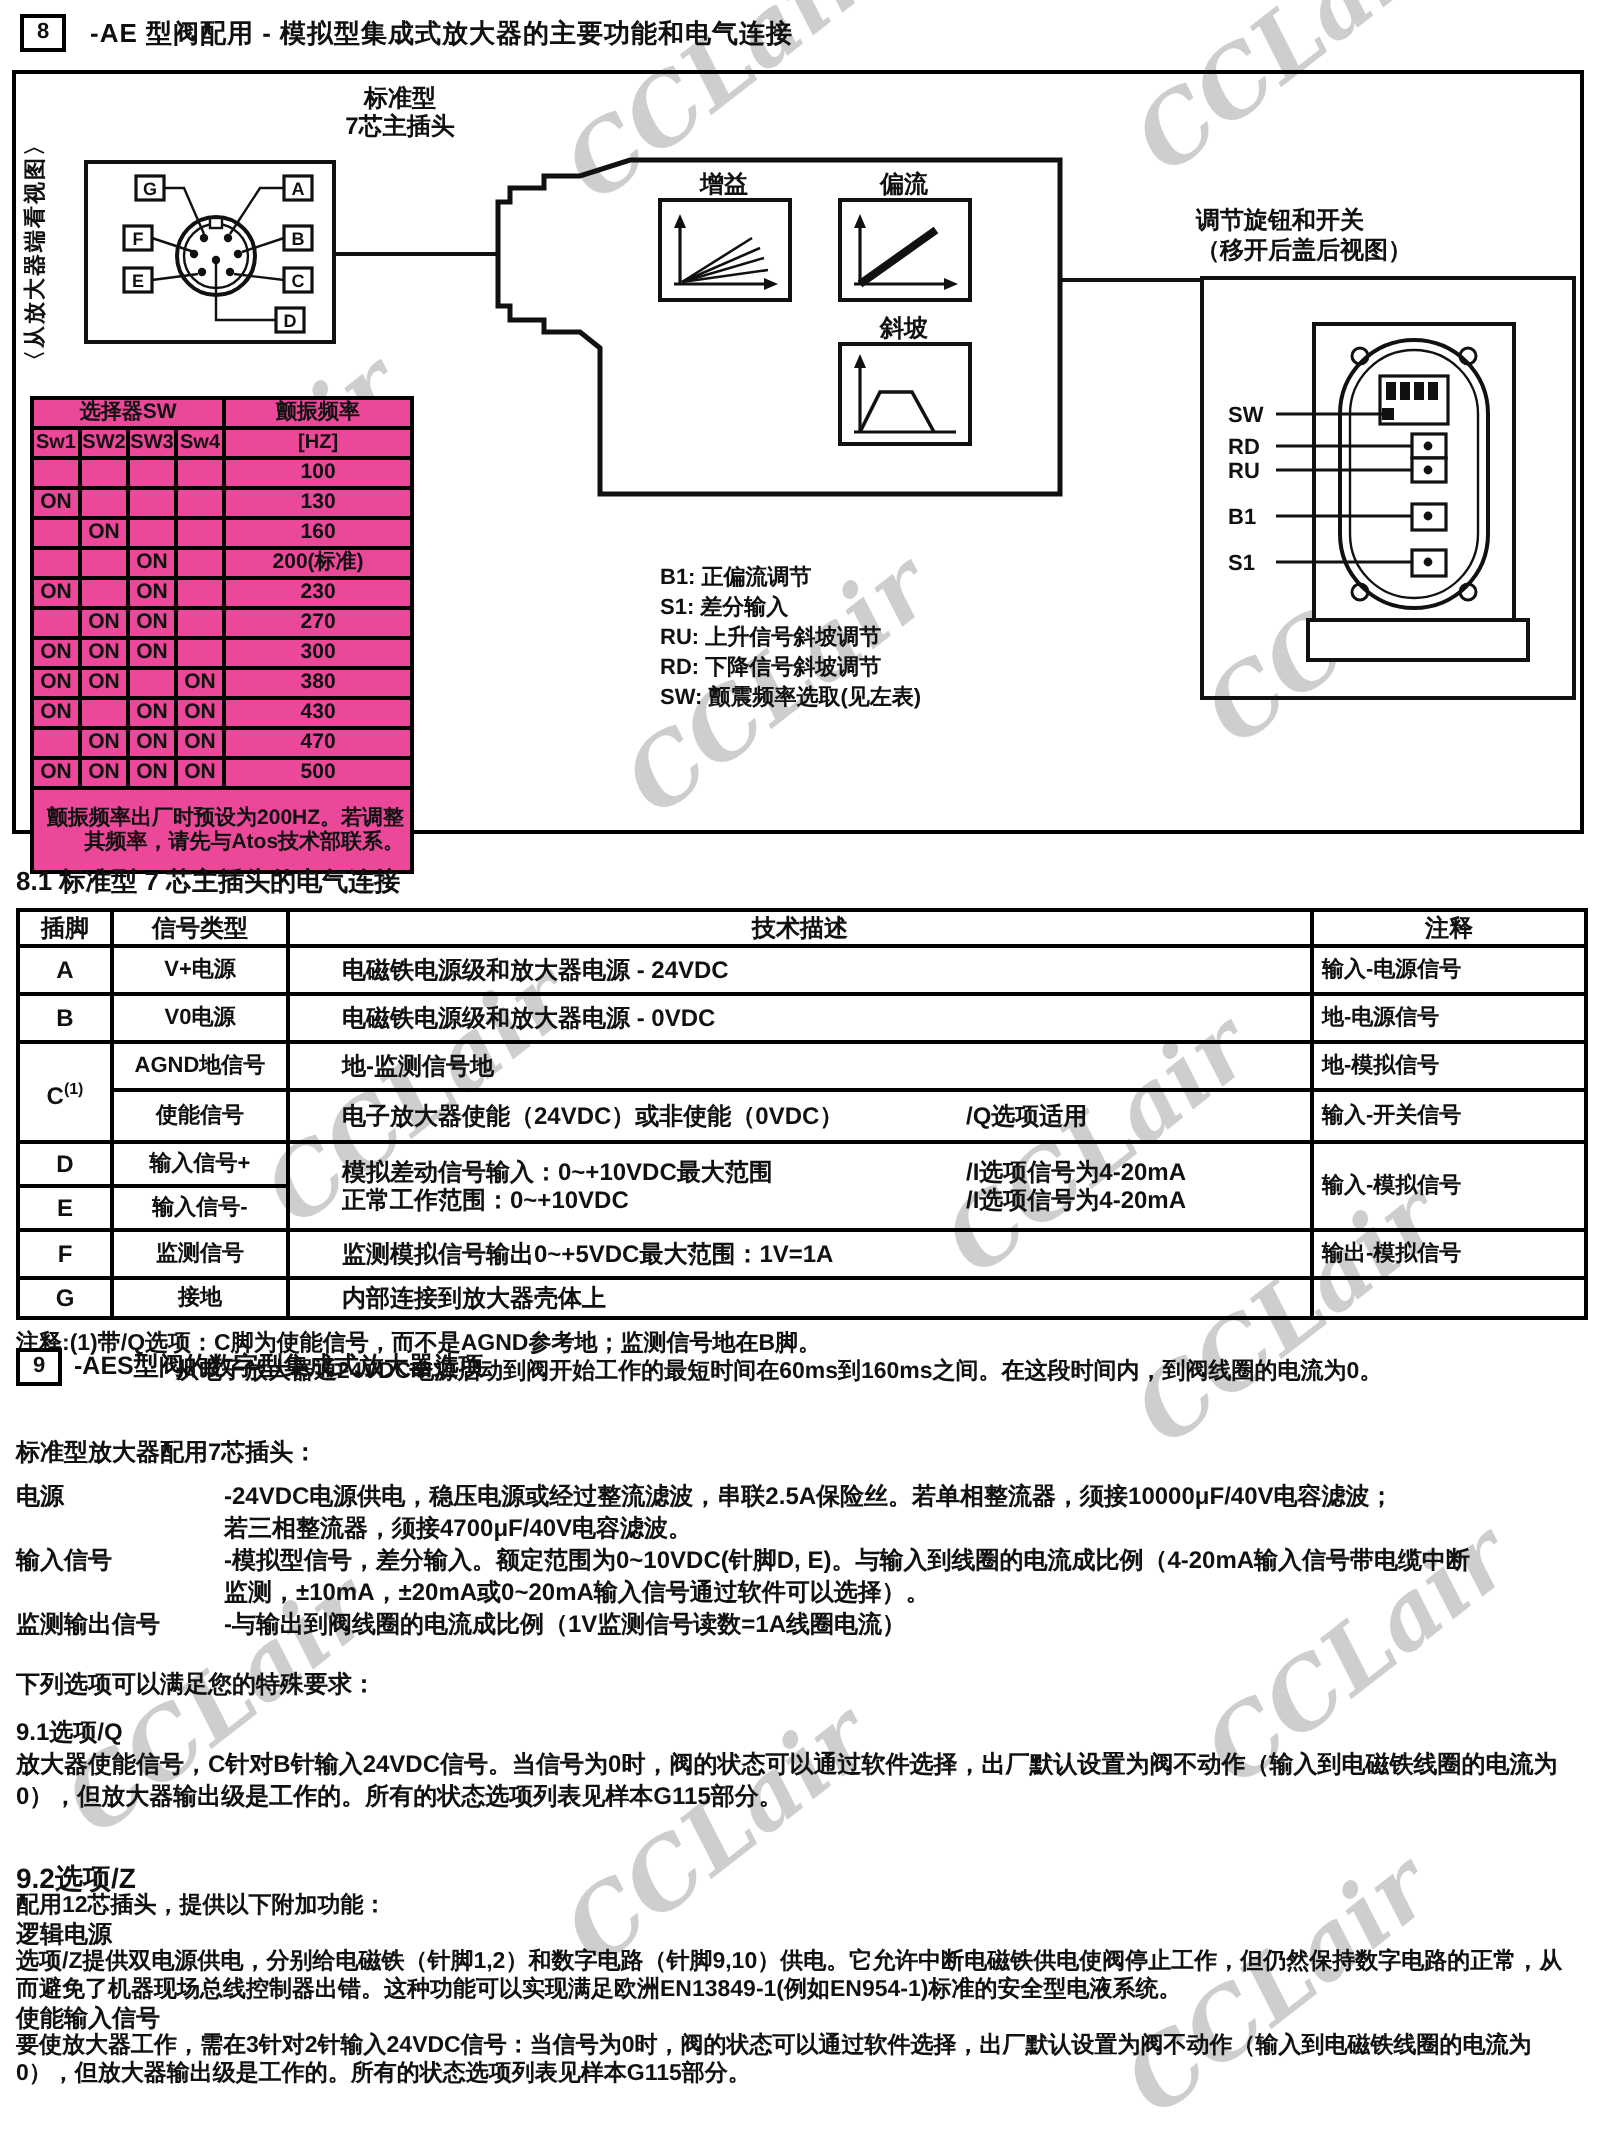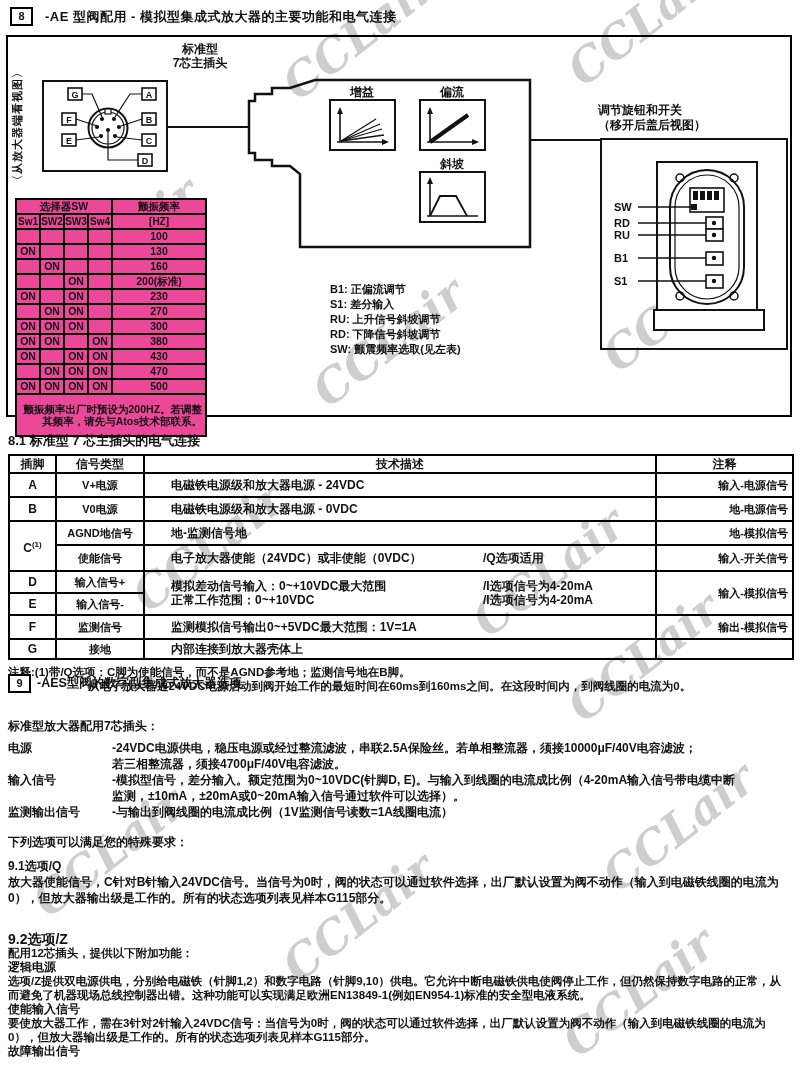"输入-电源信号" .tbl81 .note { text-align: right -> left }
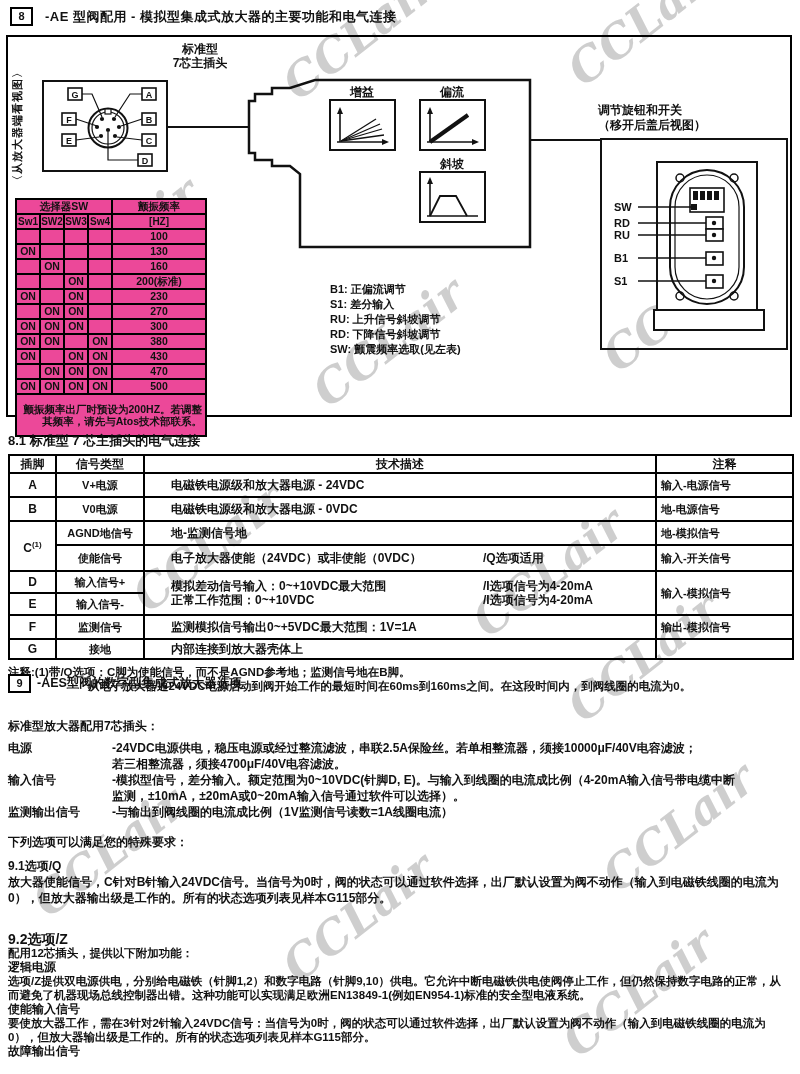"故障输出信号" div.bh { html: <div>故障输出信号</div> -> none }
